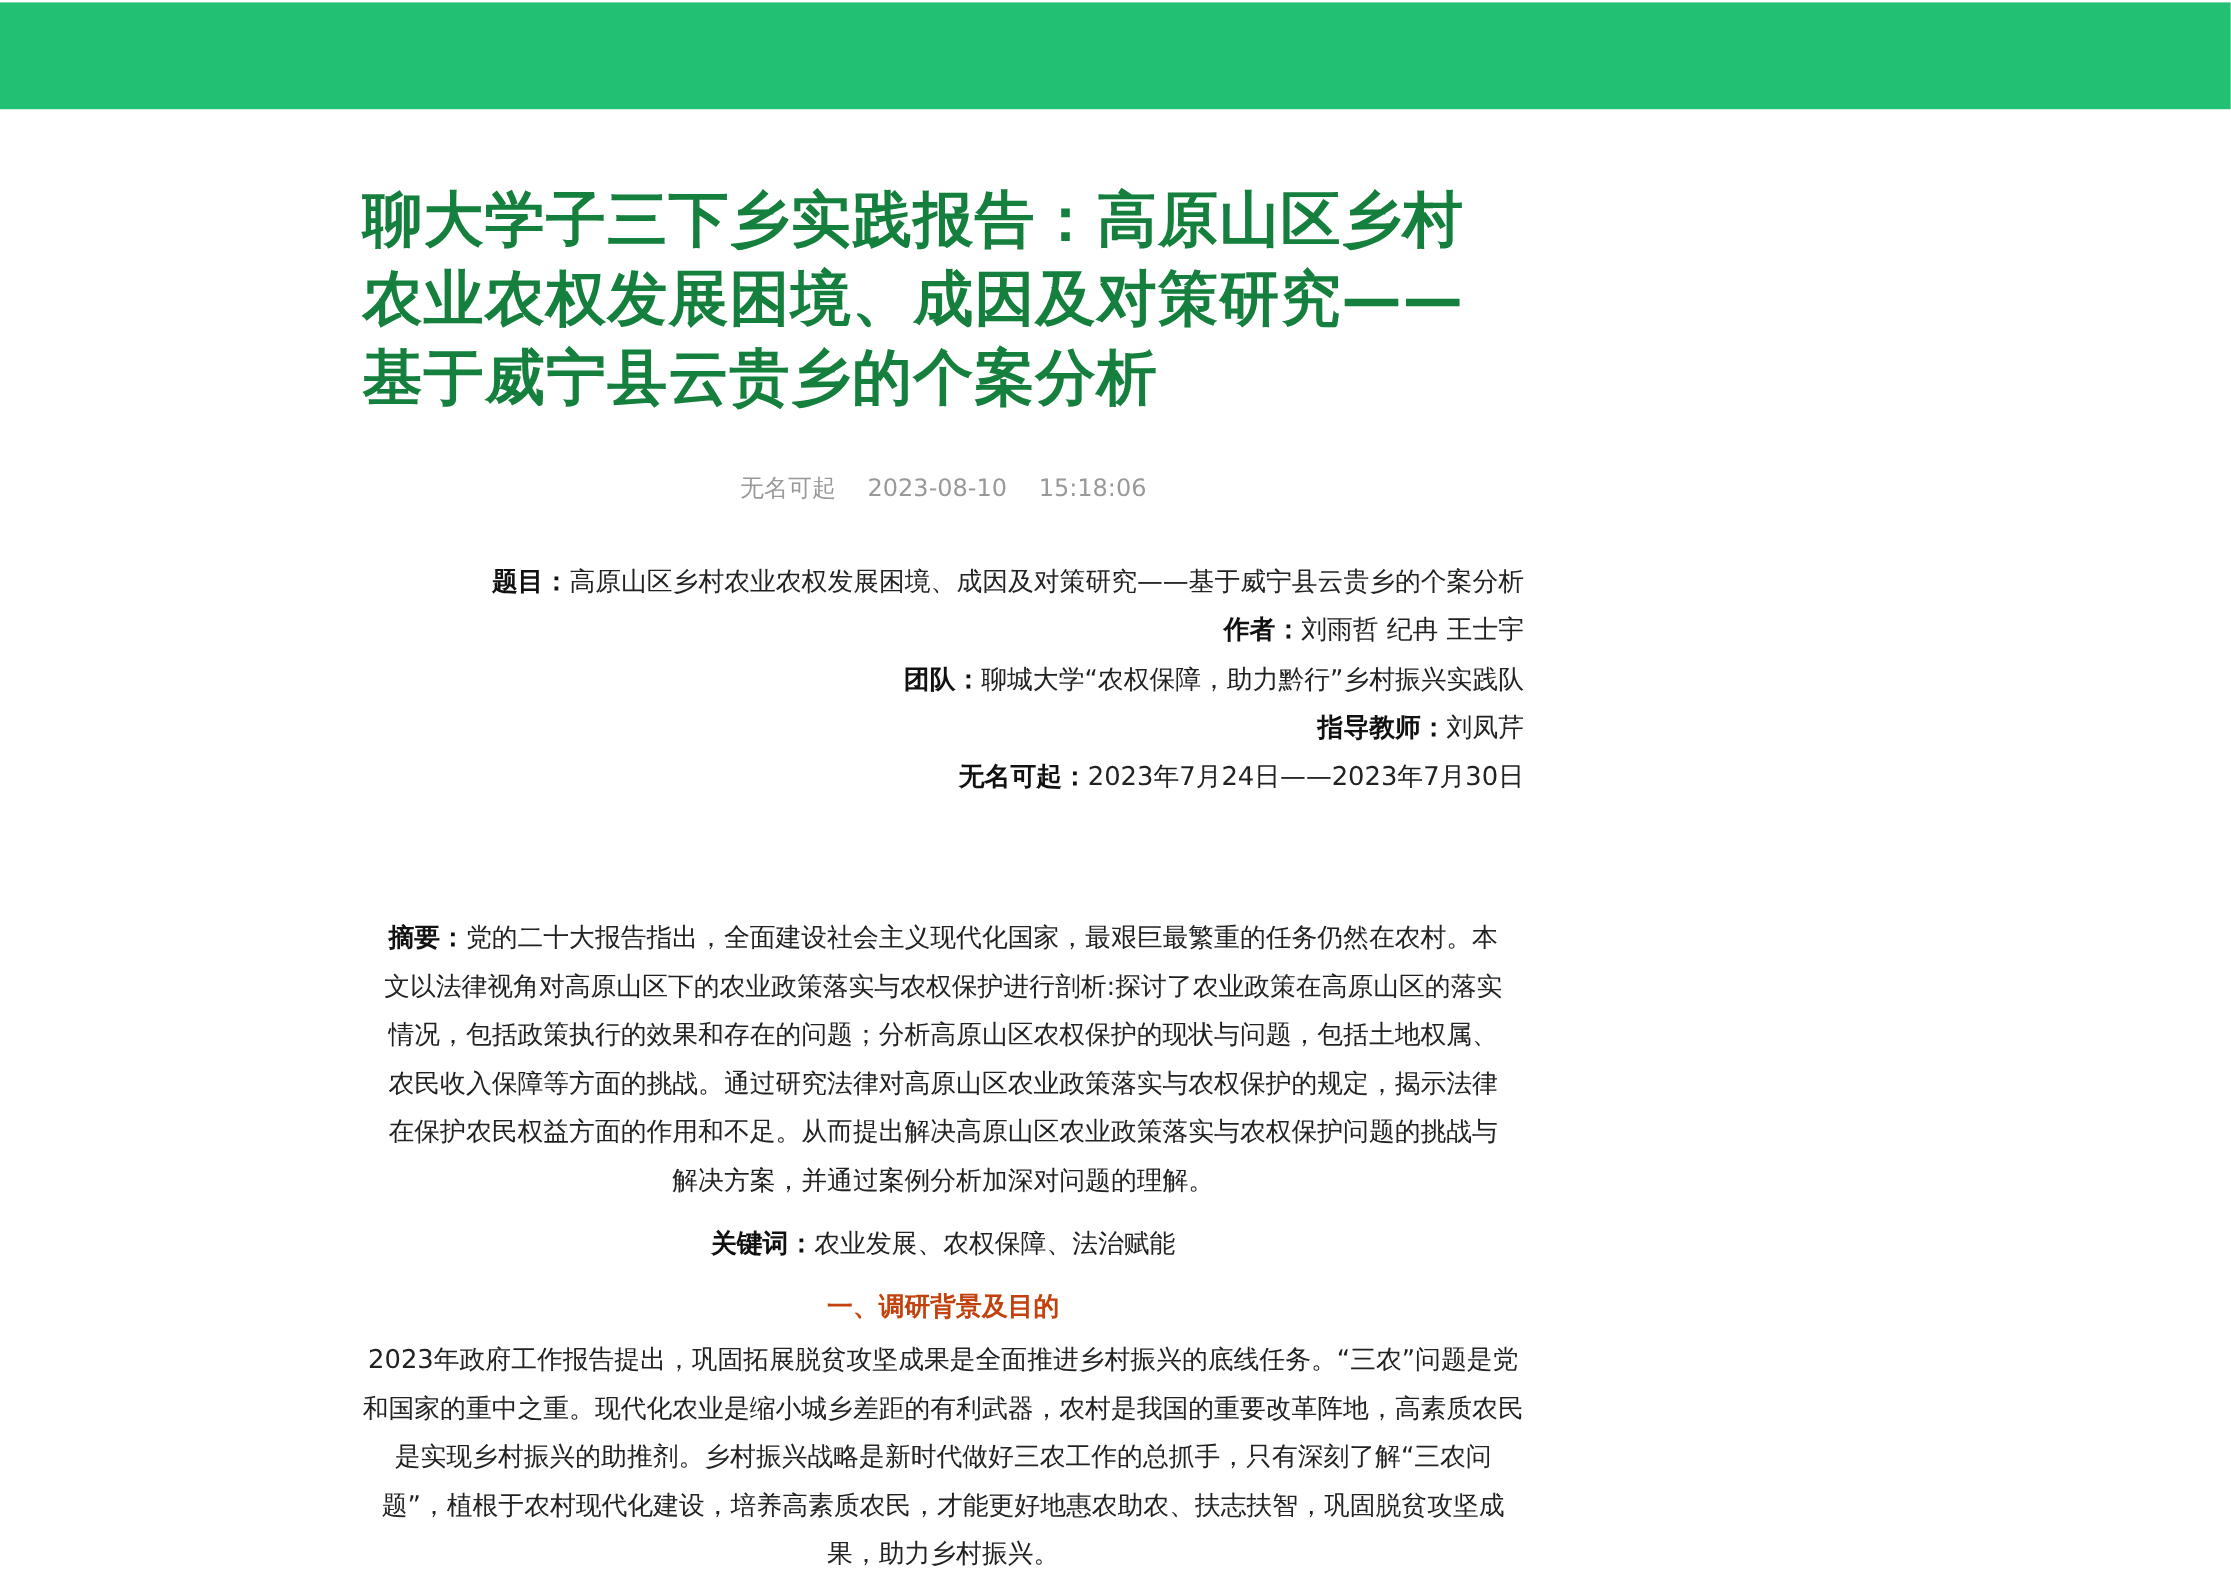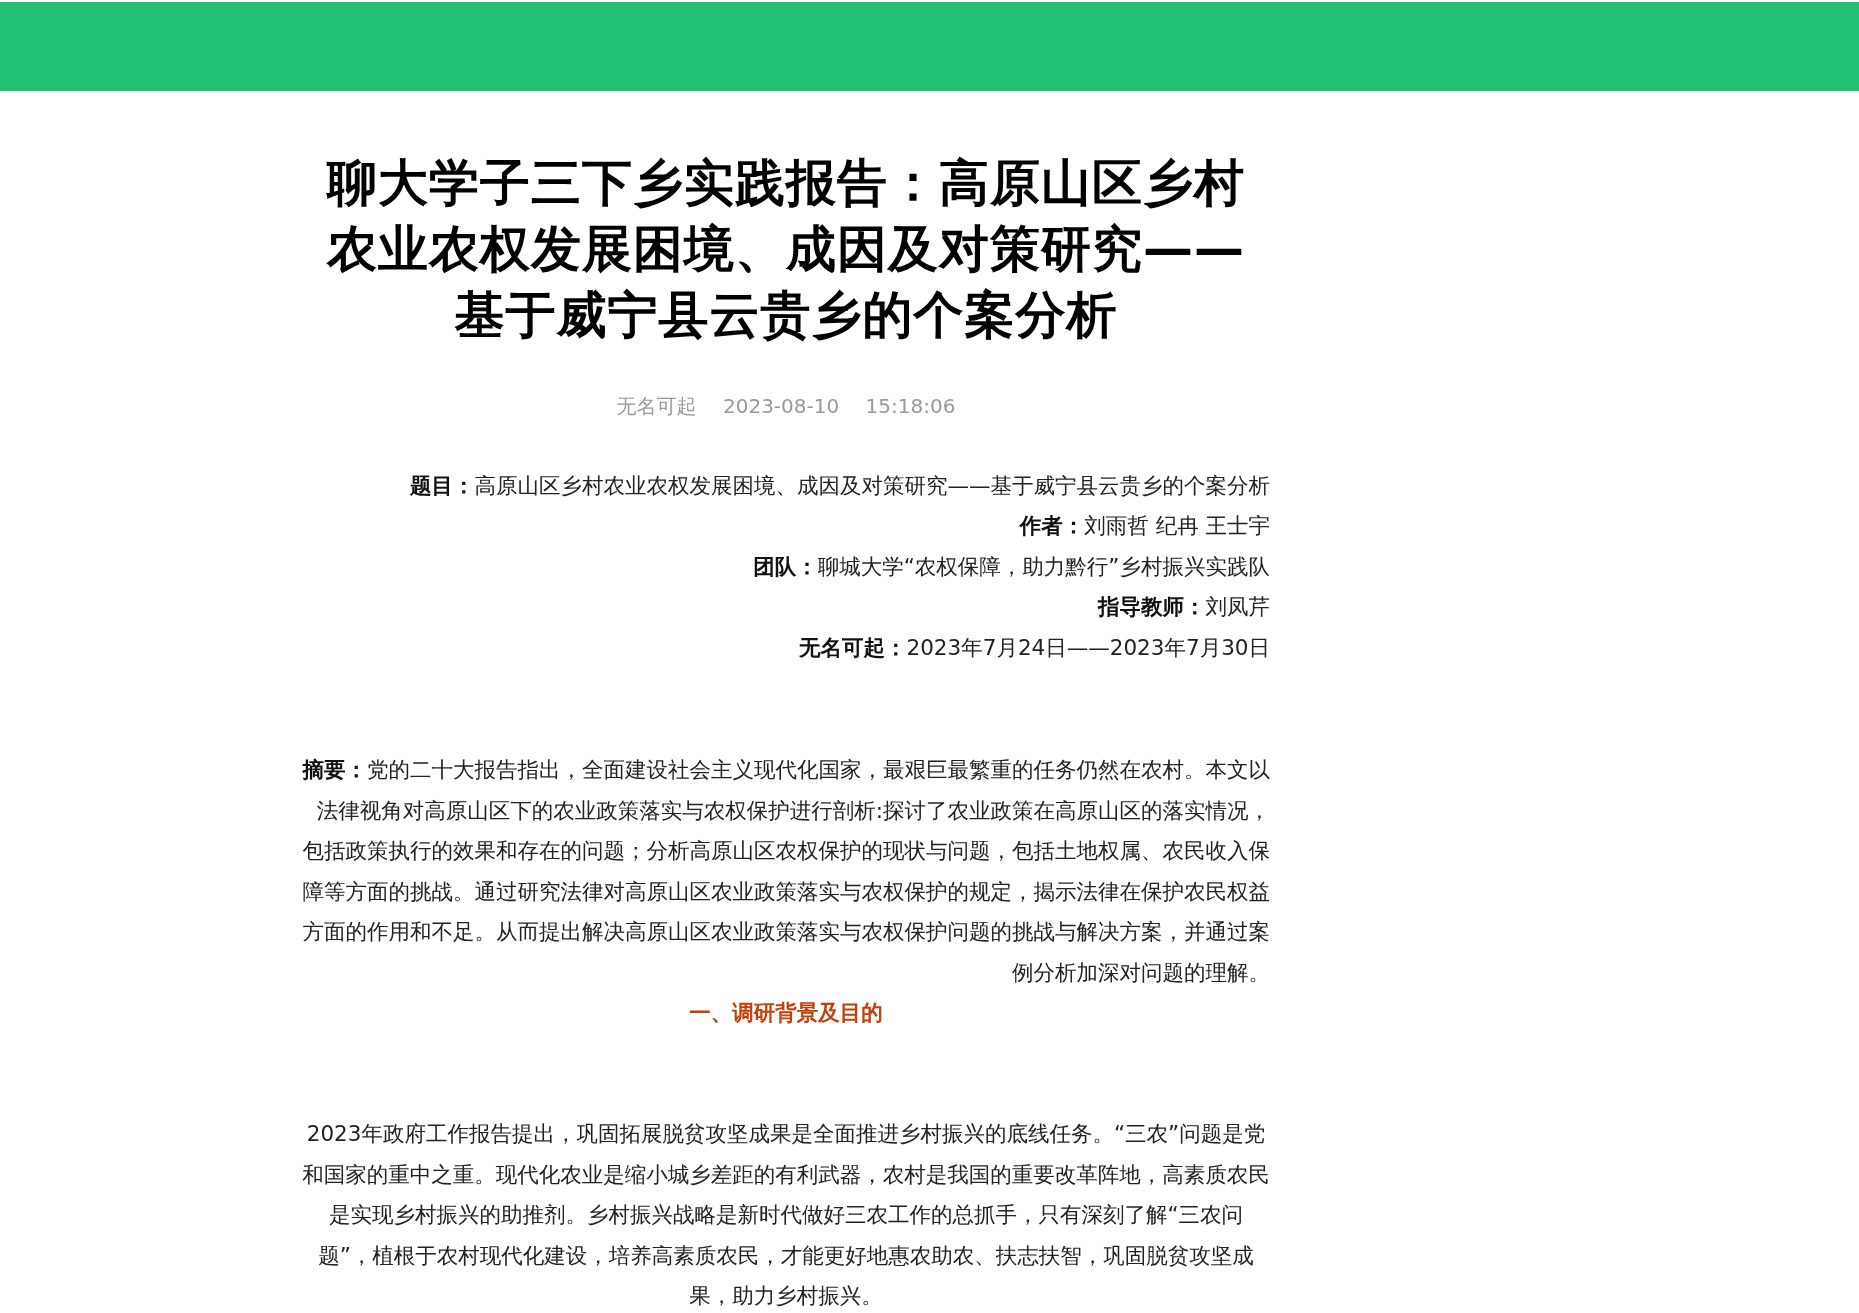"聊大学子三下乡实践报告：高原山区乡村农业农权发展困境、成因及对策研究——基于威宁" .title { color: #000000 -> #15803d; text-align: center -> none }
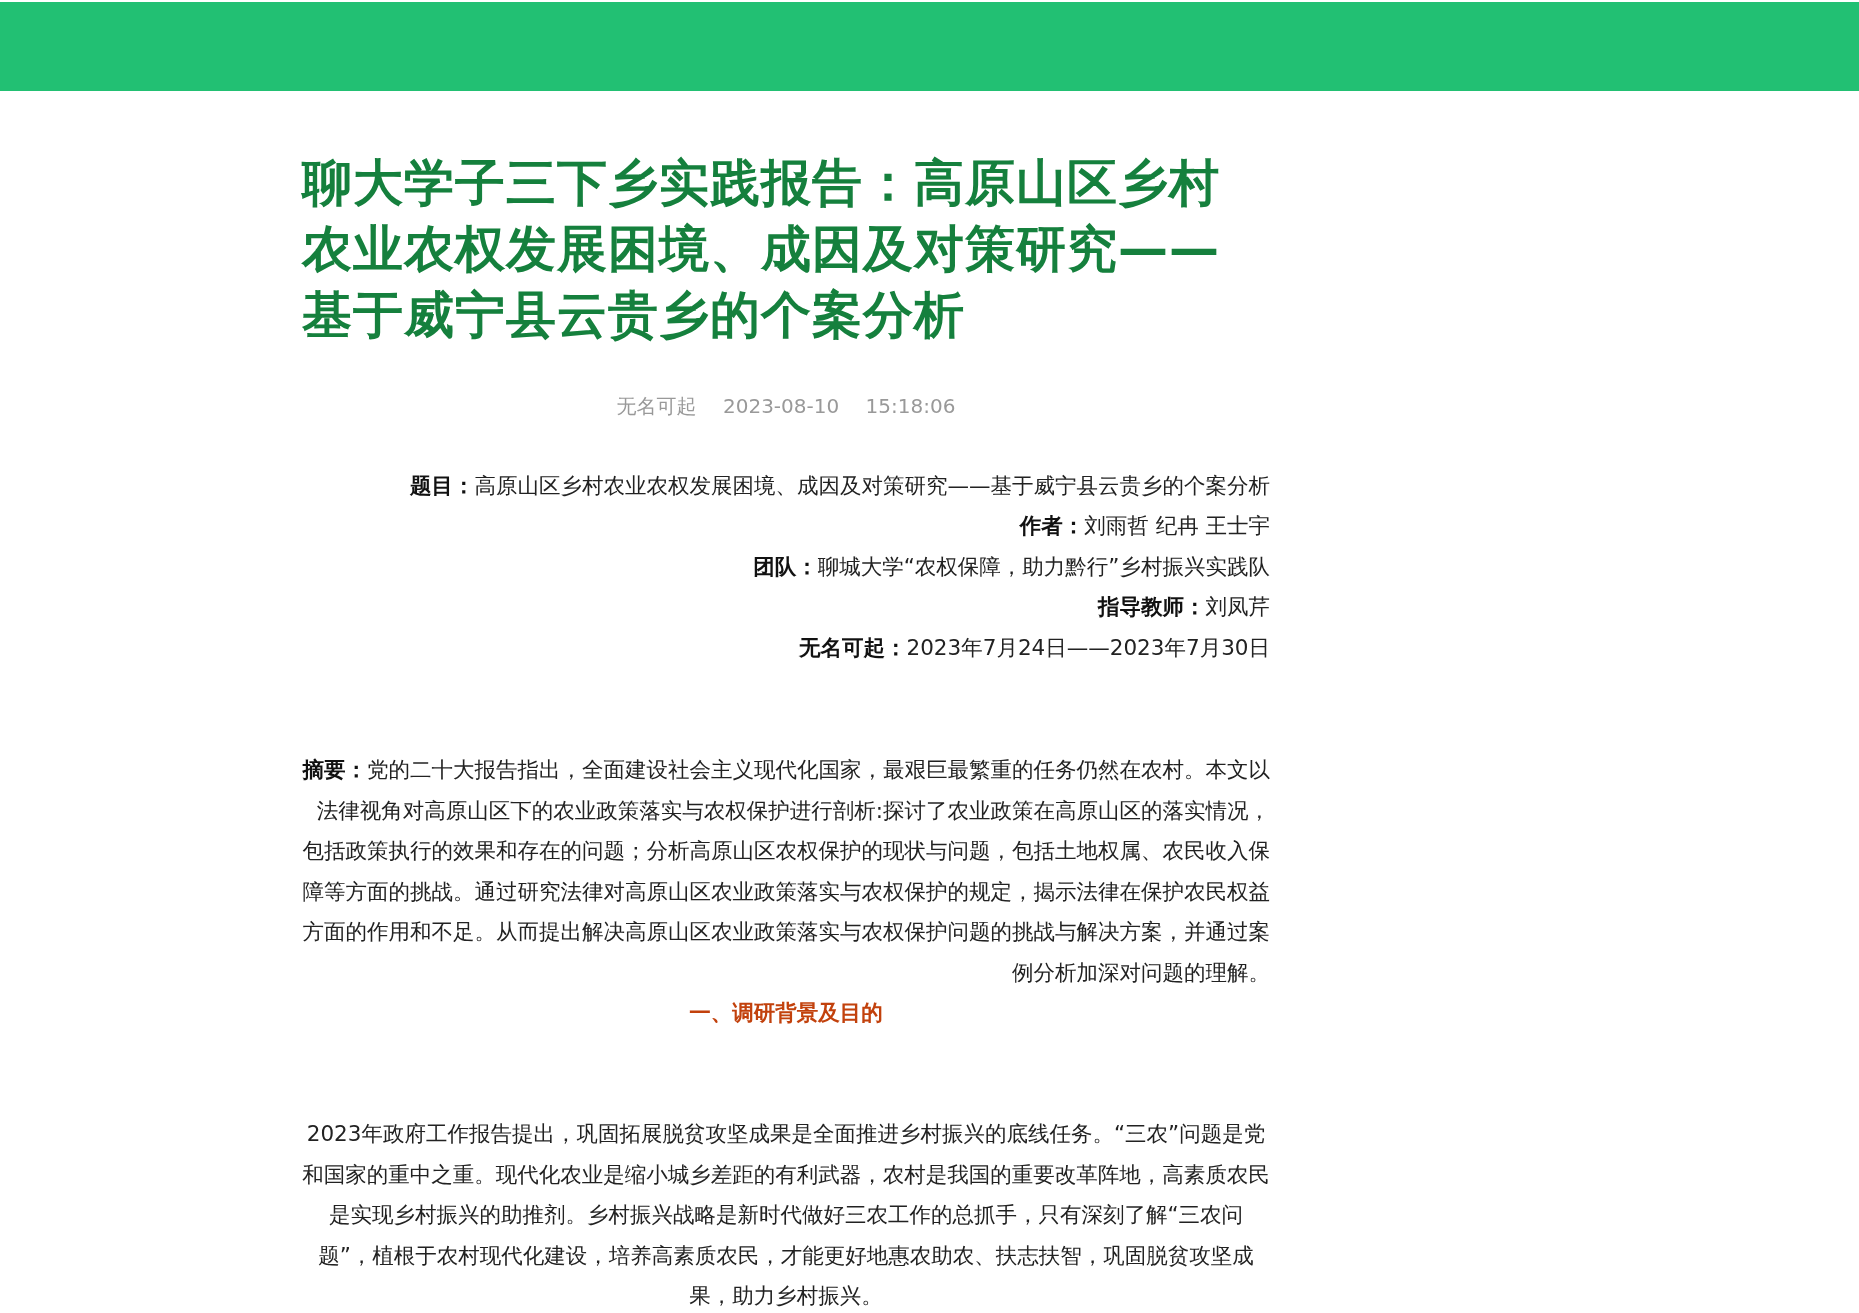"摘要：党的二十大报告指出，全面建设社会主义现代化国家，最艰巨最繁重的任务仍然在农" .abstract p { margin: 0 -> 12px; text-align: right -> none }
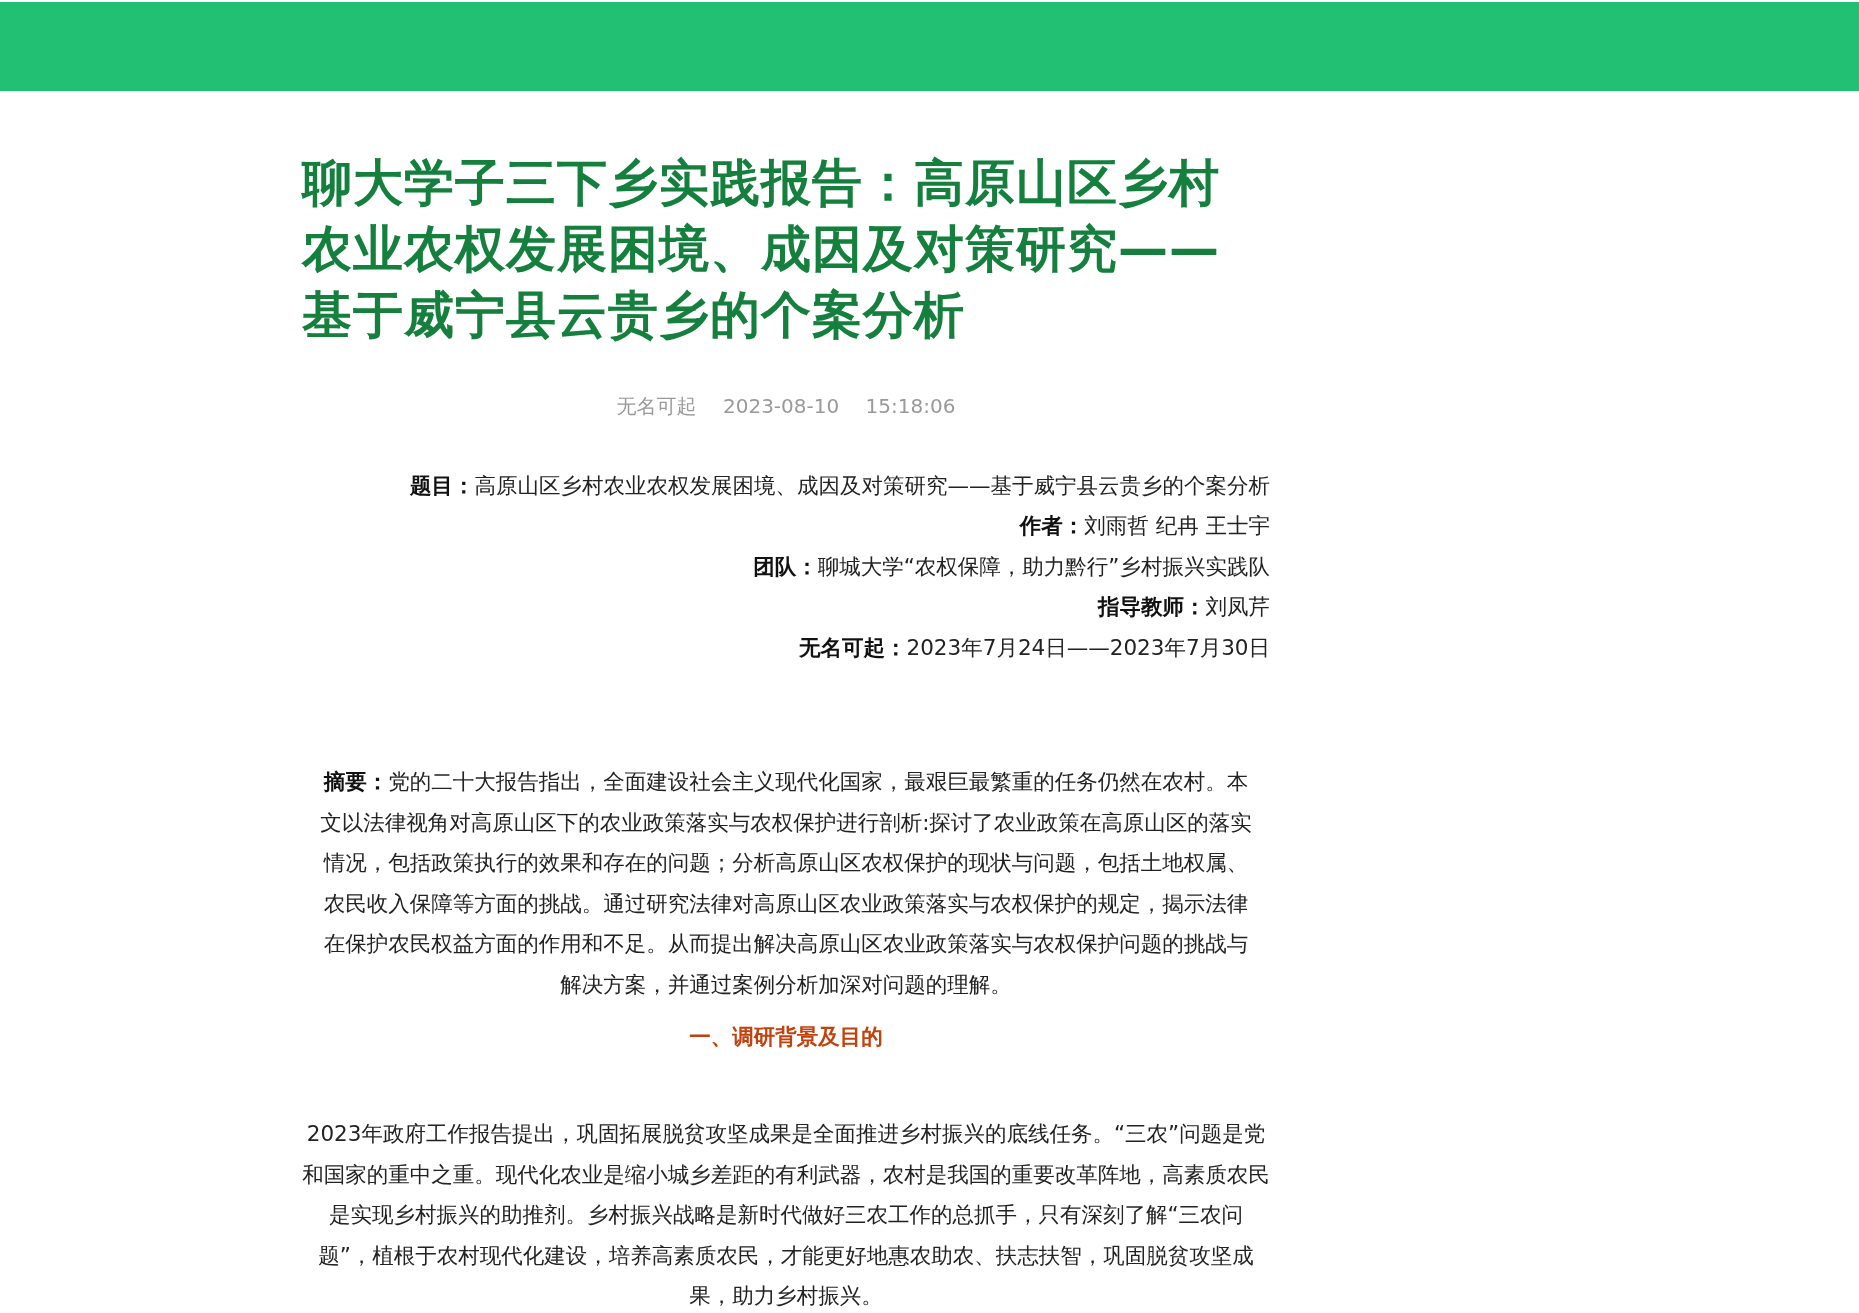"关键词：农业发展、农权保障、法治赋能" p { html: none -> <p><b>关键词：</b><span>农业发展、农权保障、法治赋能</span></p> }
